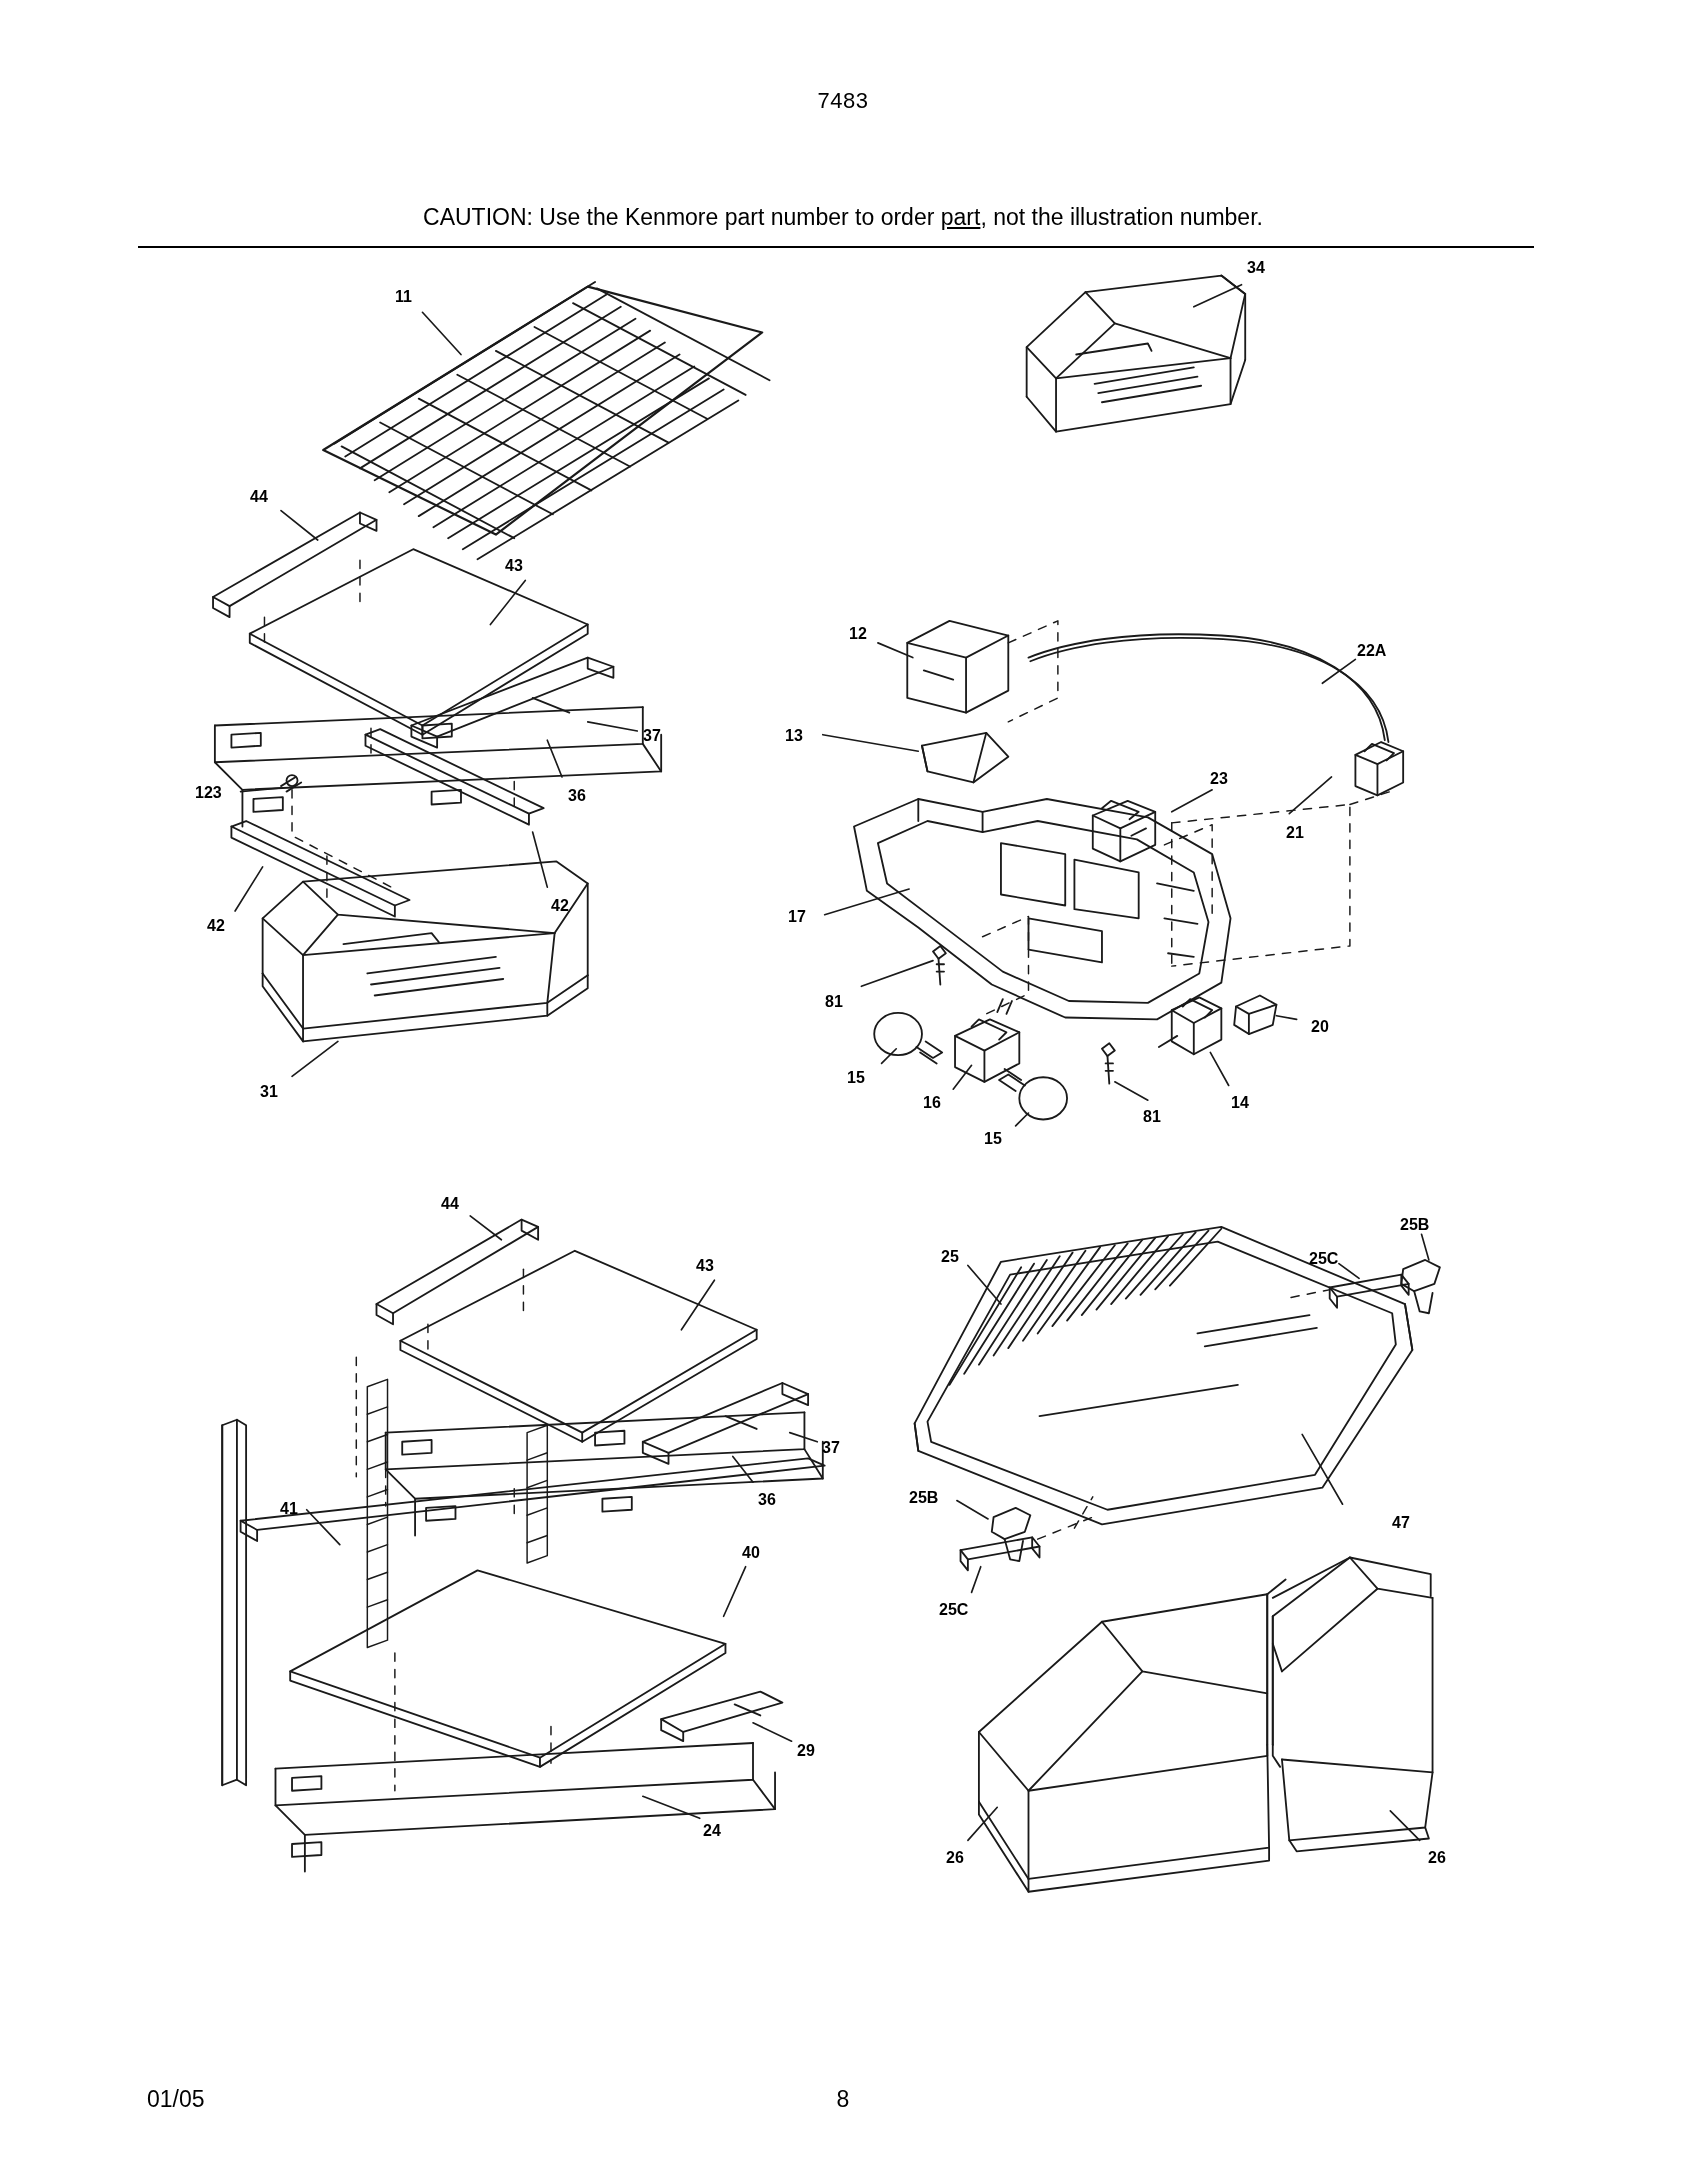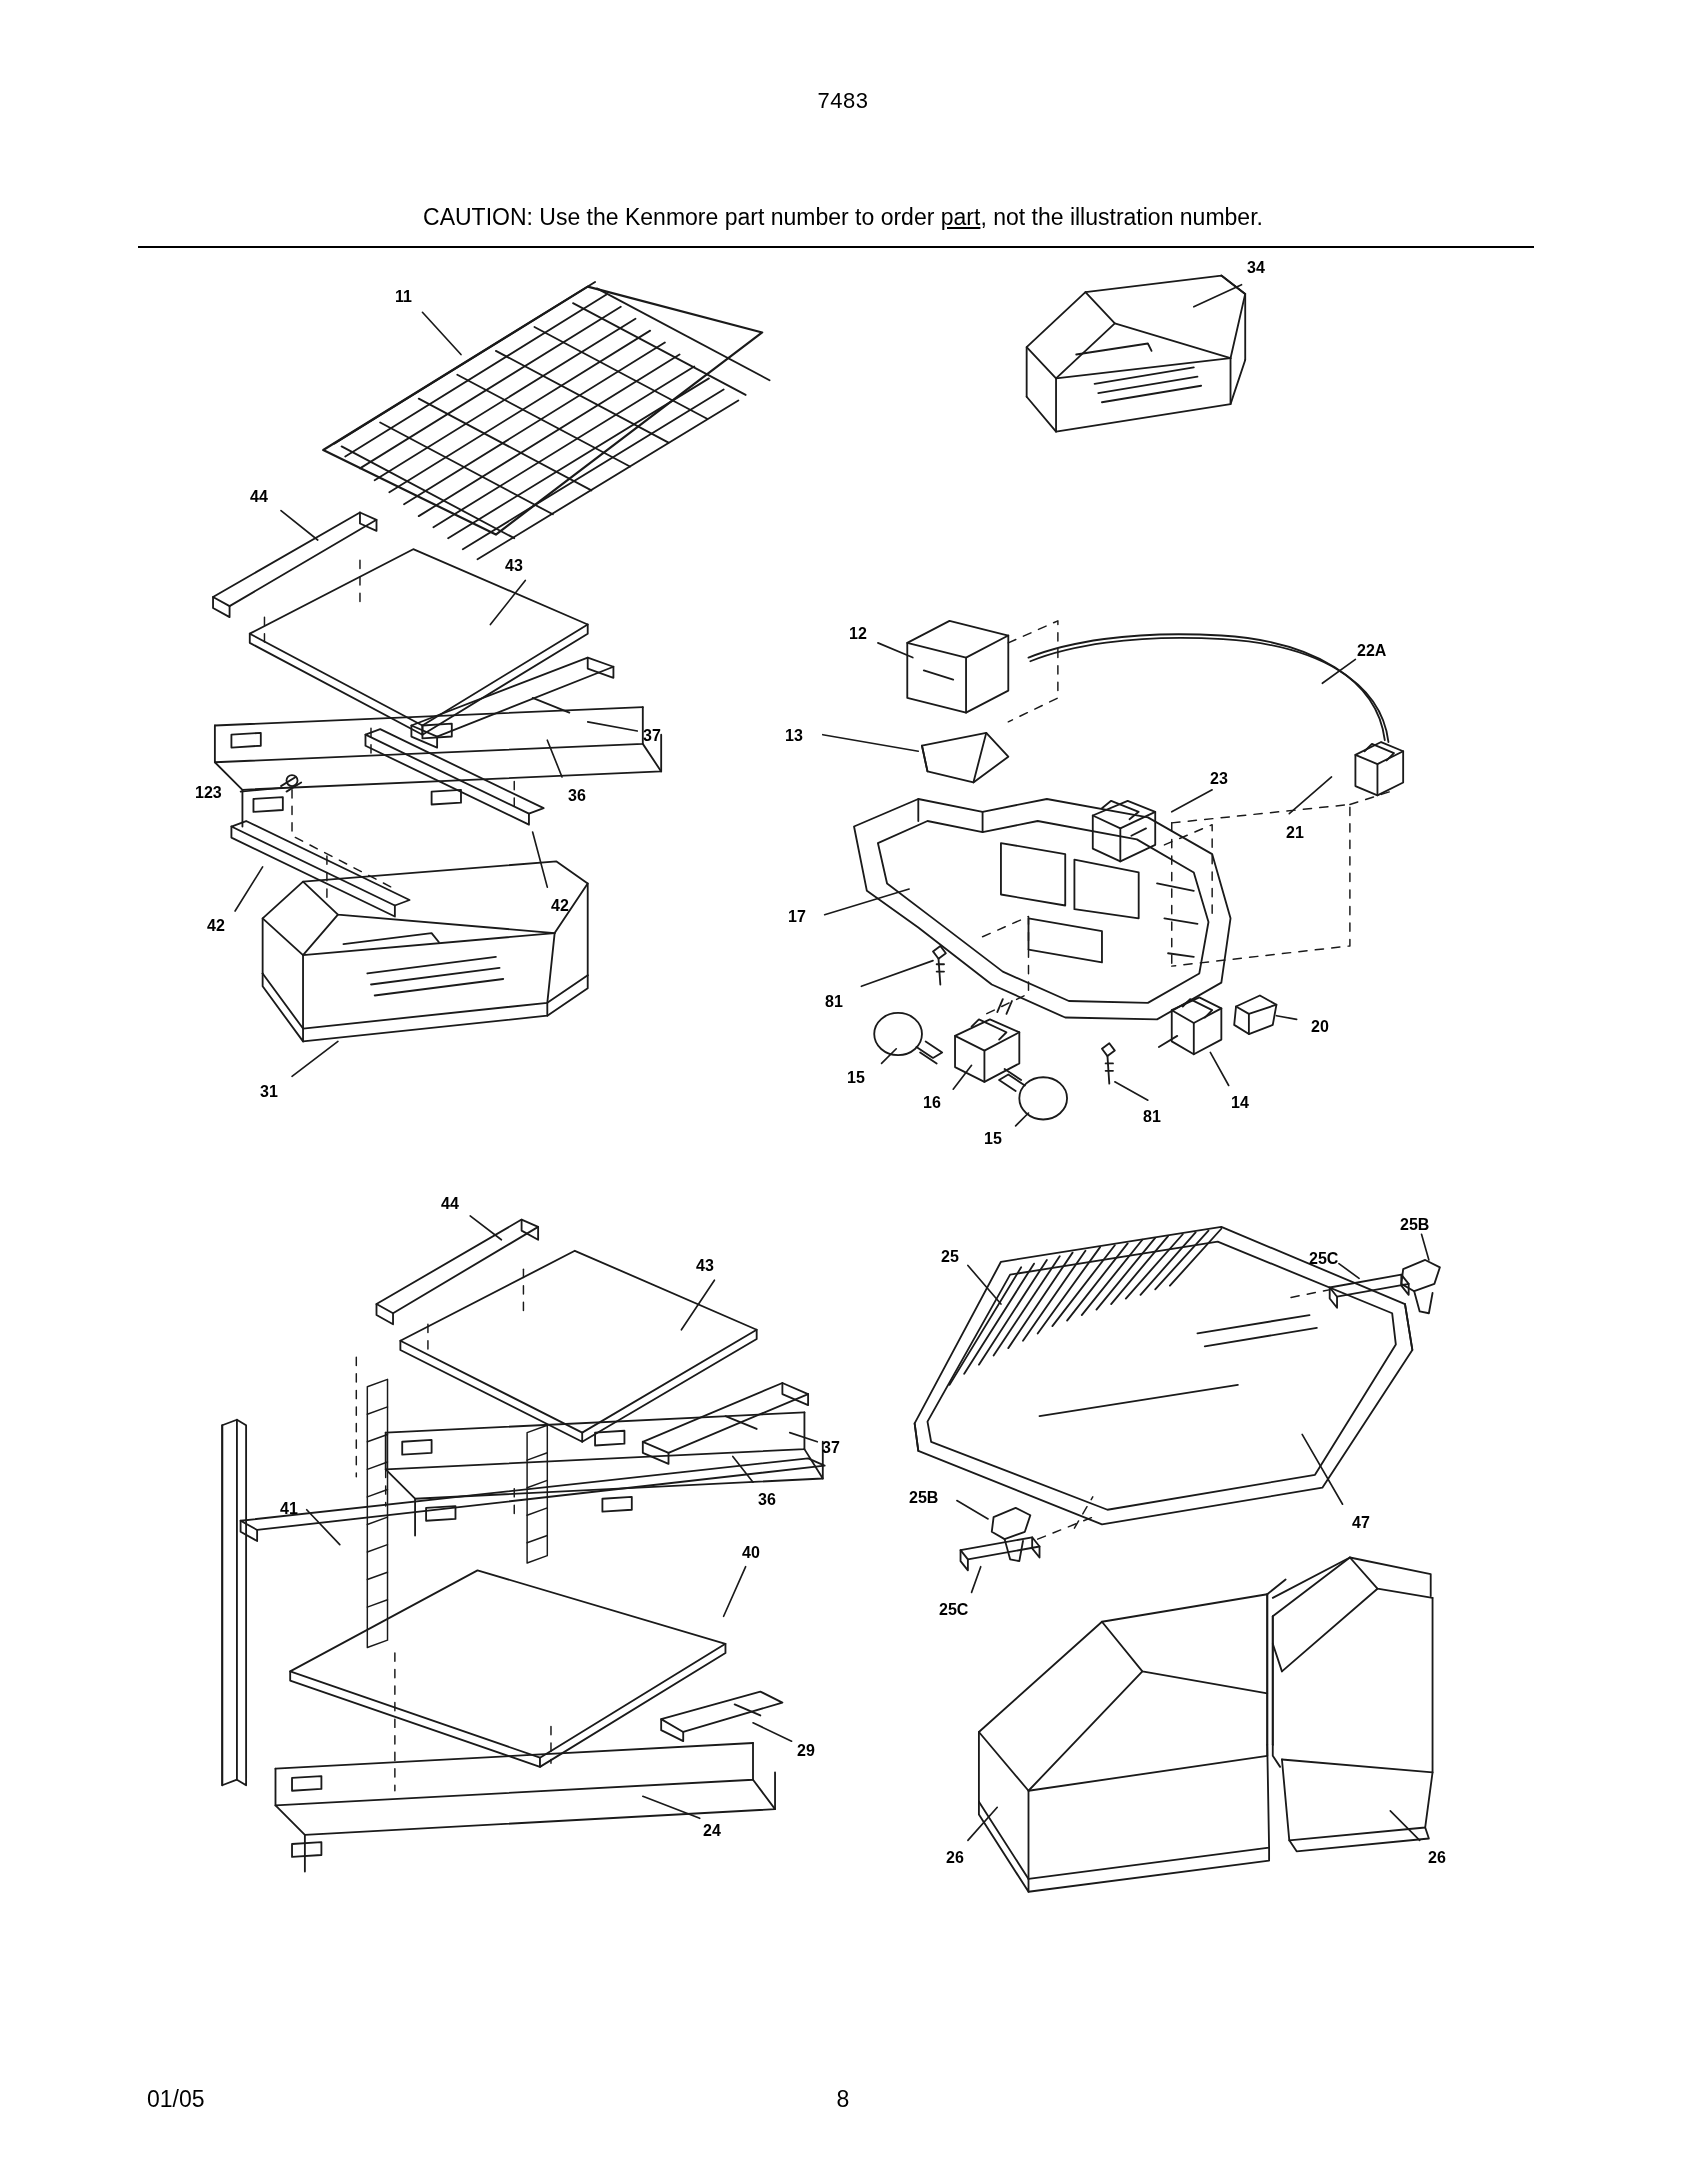"47" div.lbl { left: 1352px -> 1392px }
